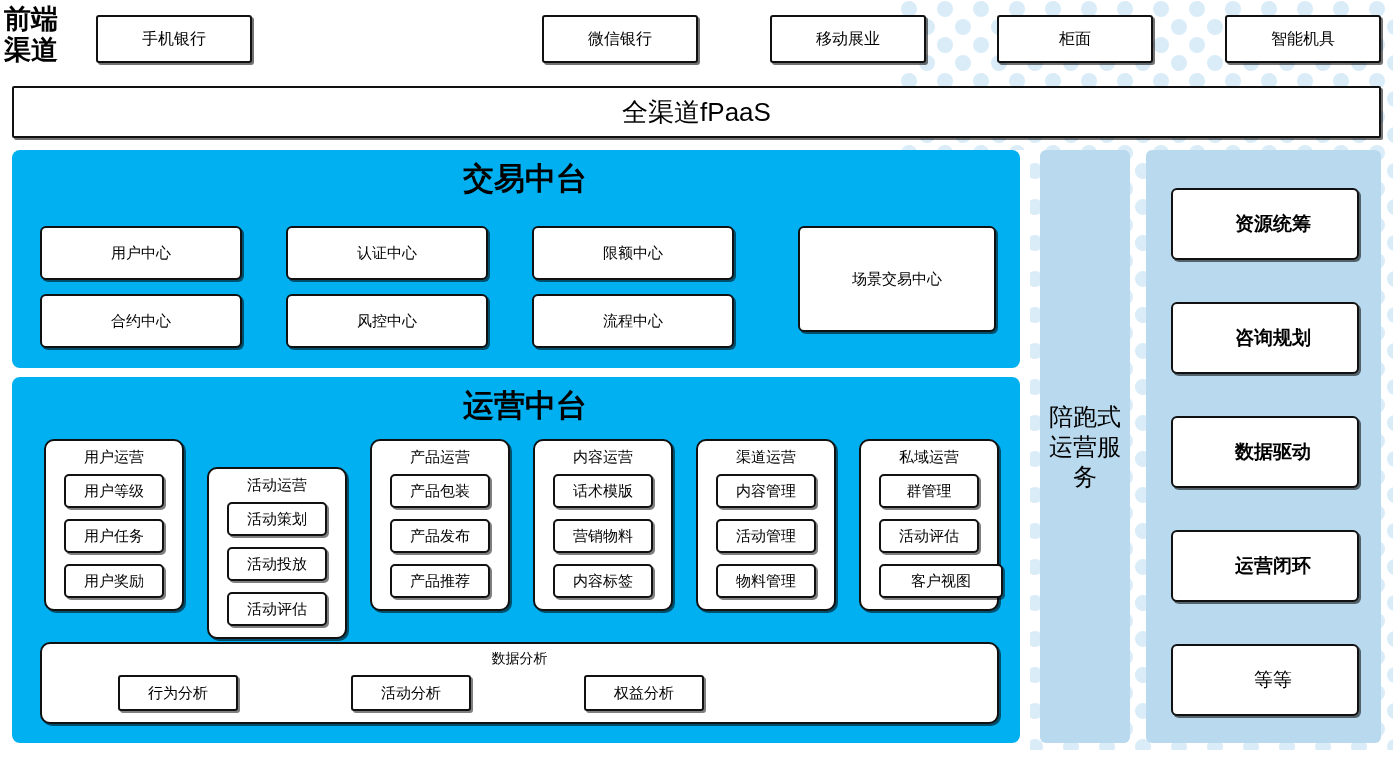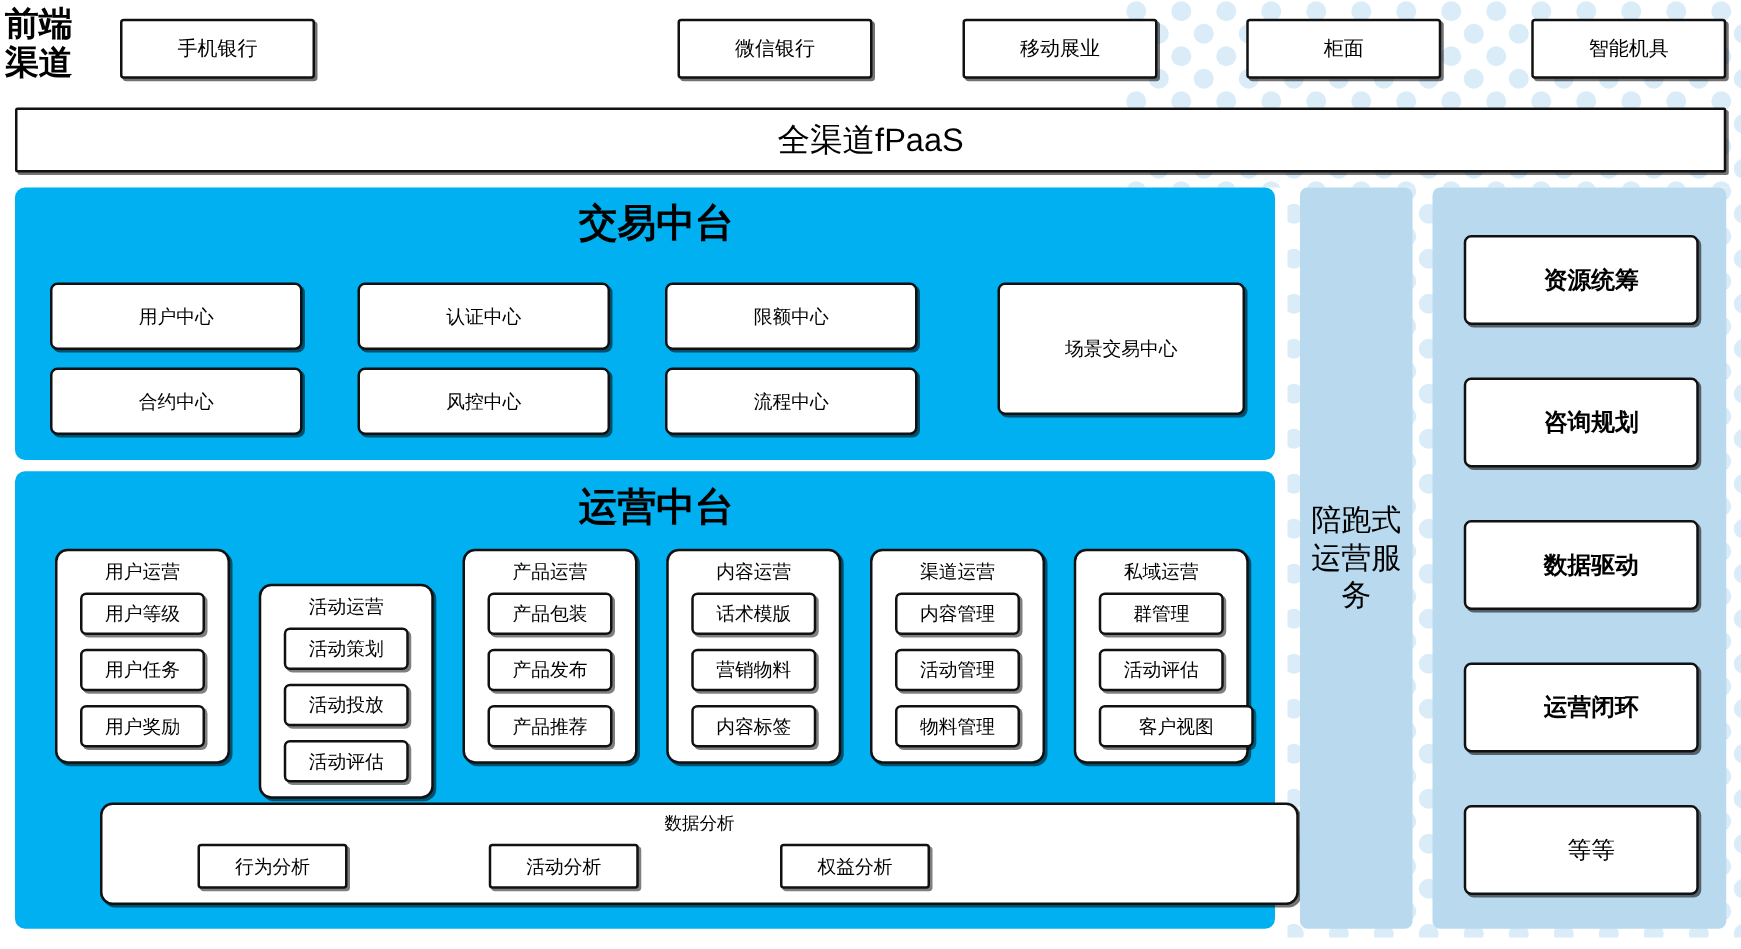"数据分析" div.da-box { margin-left: 40px -> none }
